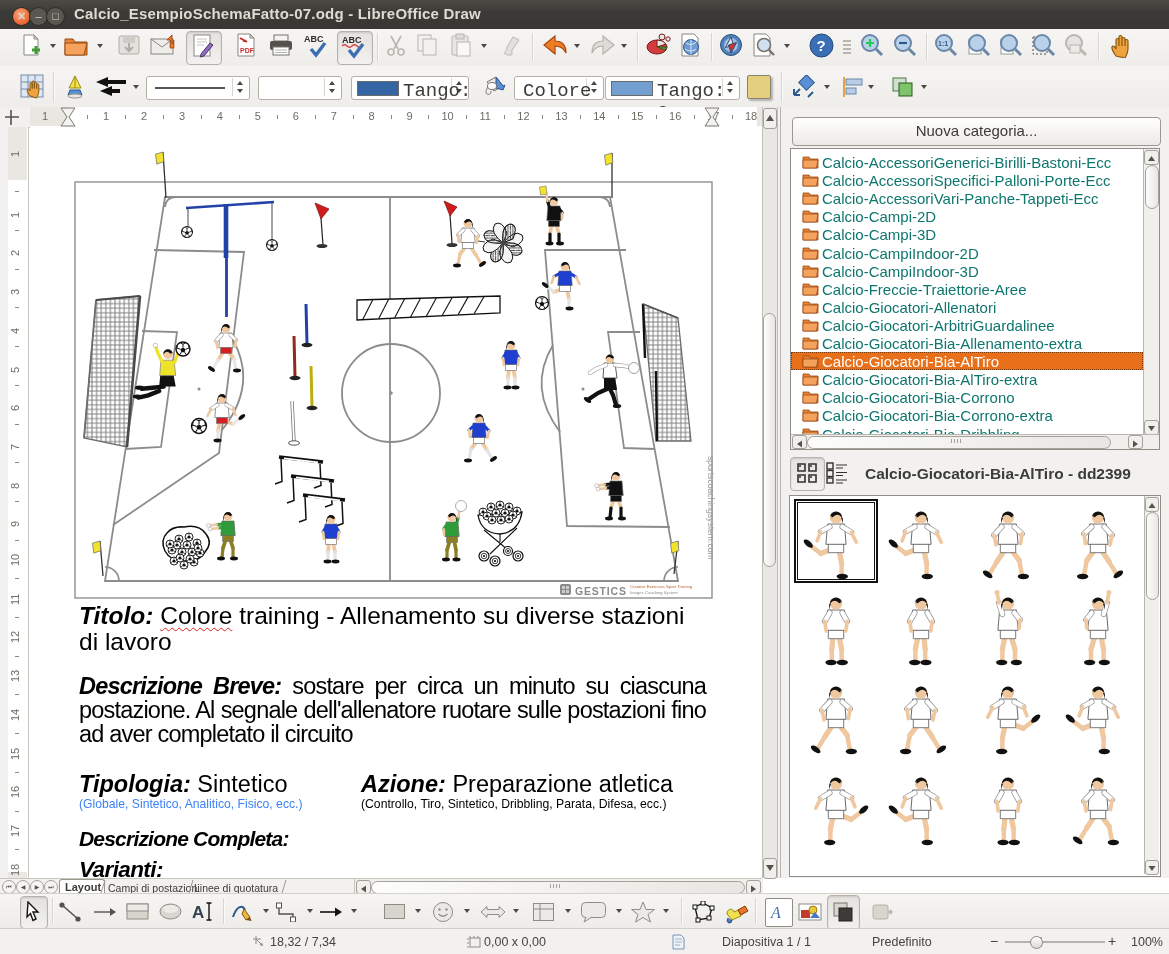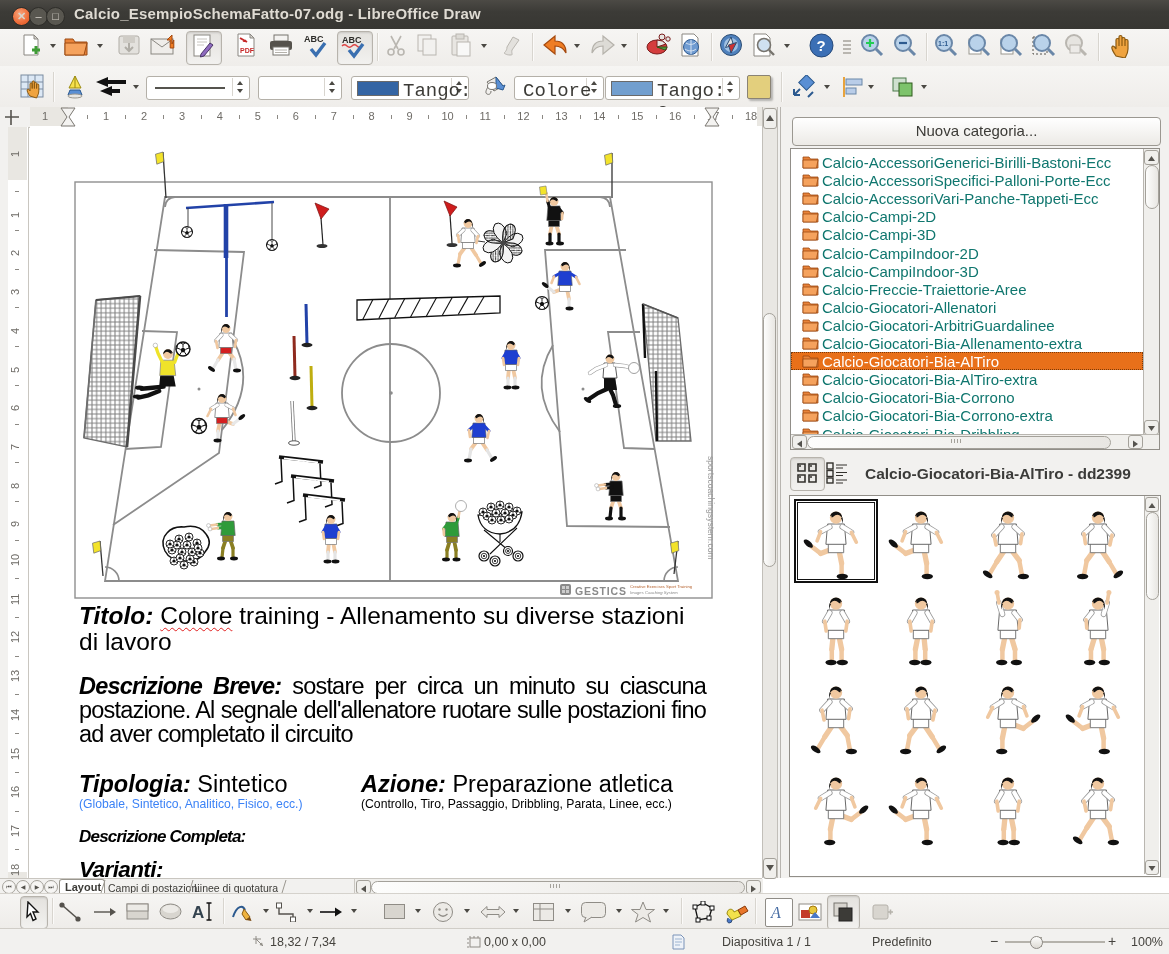"(Controllo, Tiro, Passaggio, Dribbling," div.abs { text: Passaggio, Dribbling, Parata, Linee -> Sintetico, Dribbling, Parata, Difesa }
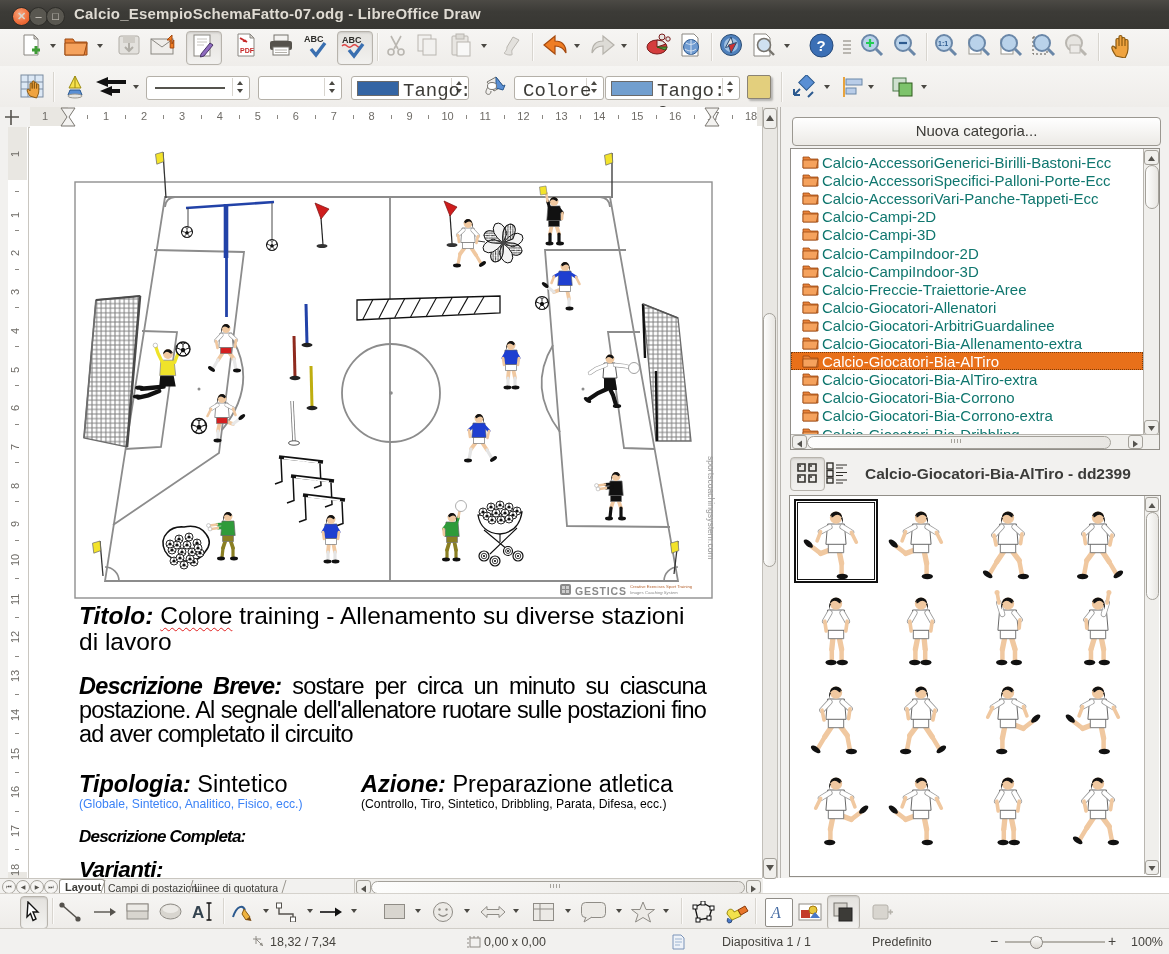"Descrizione Completa:" div.abs { font-size: 17px -> 21px }
